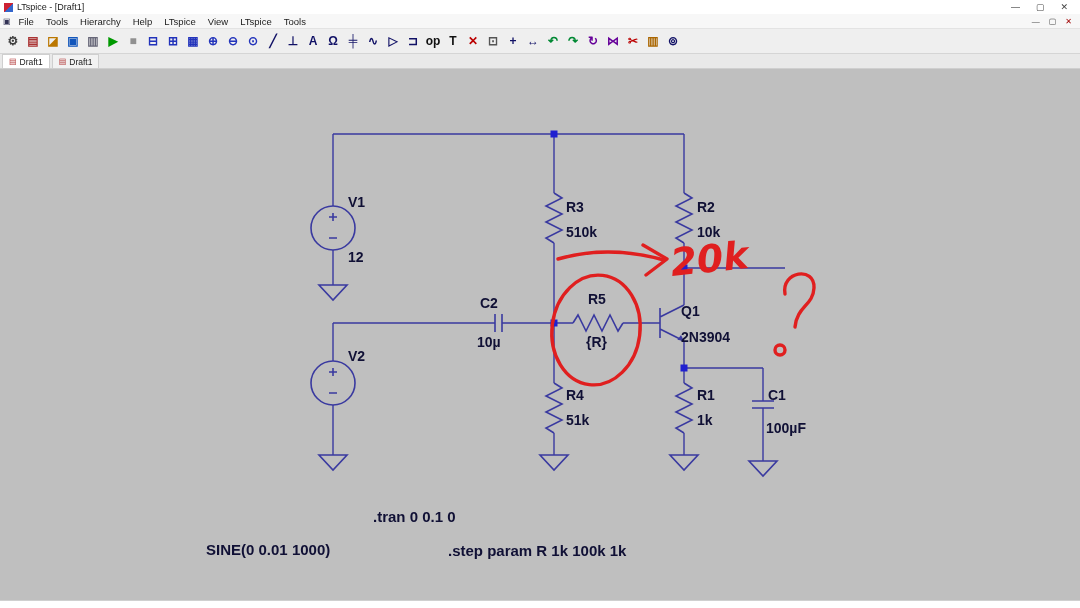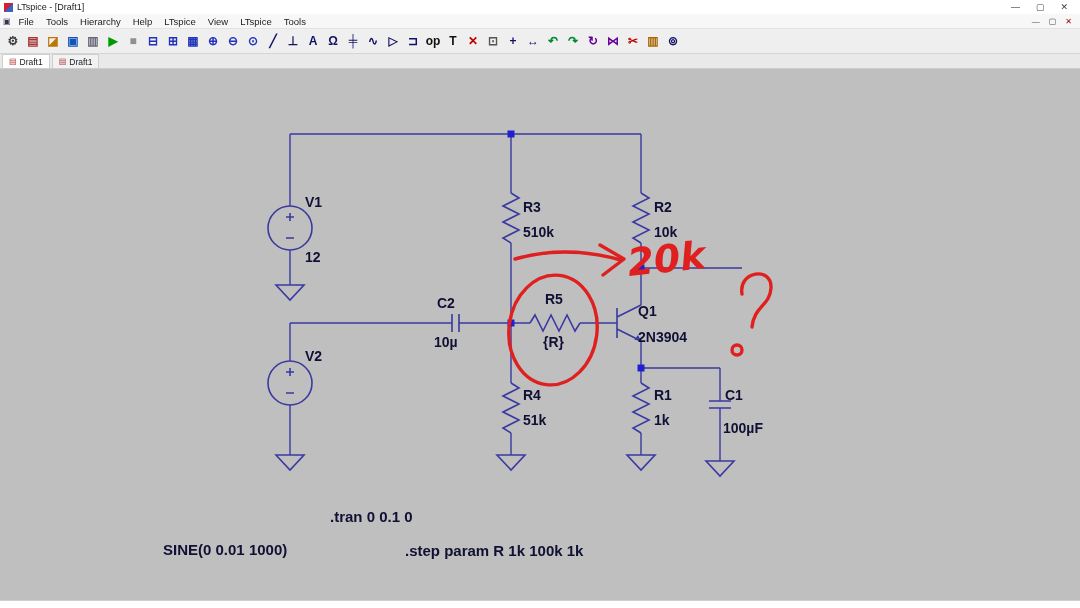"V1" .canvas { padding-left: none -> 43px }
